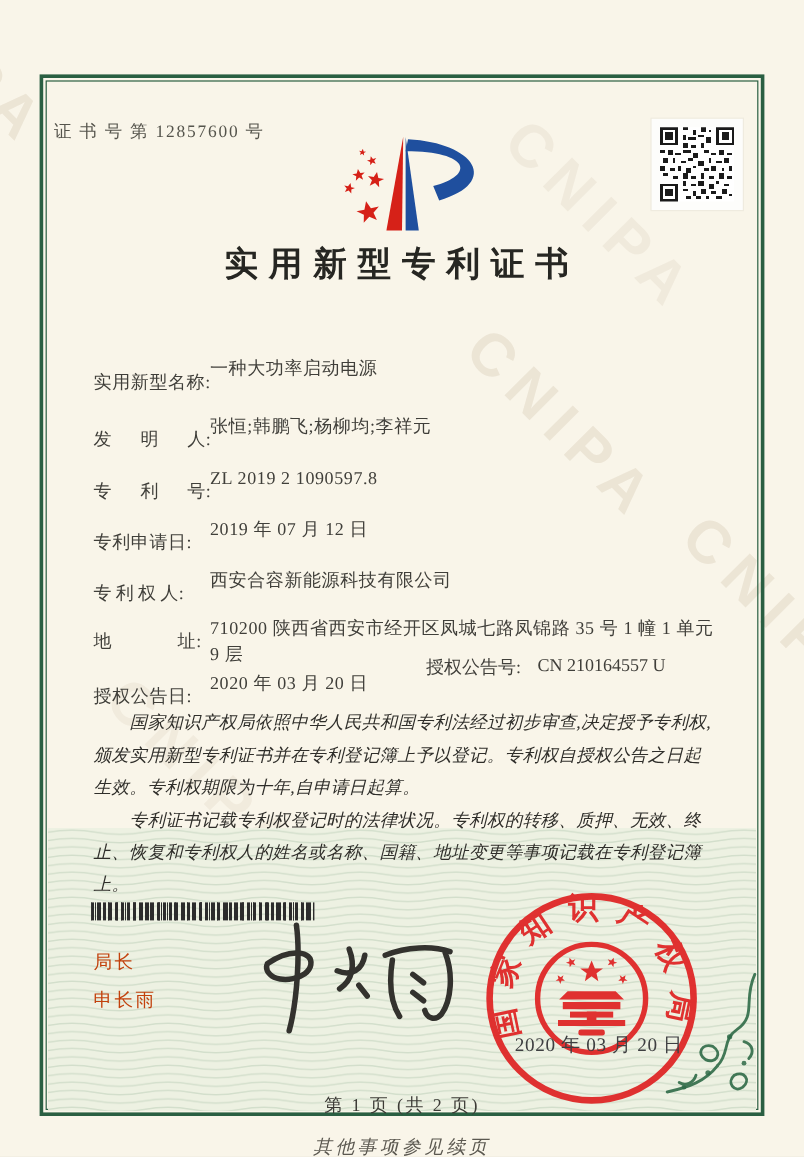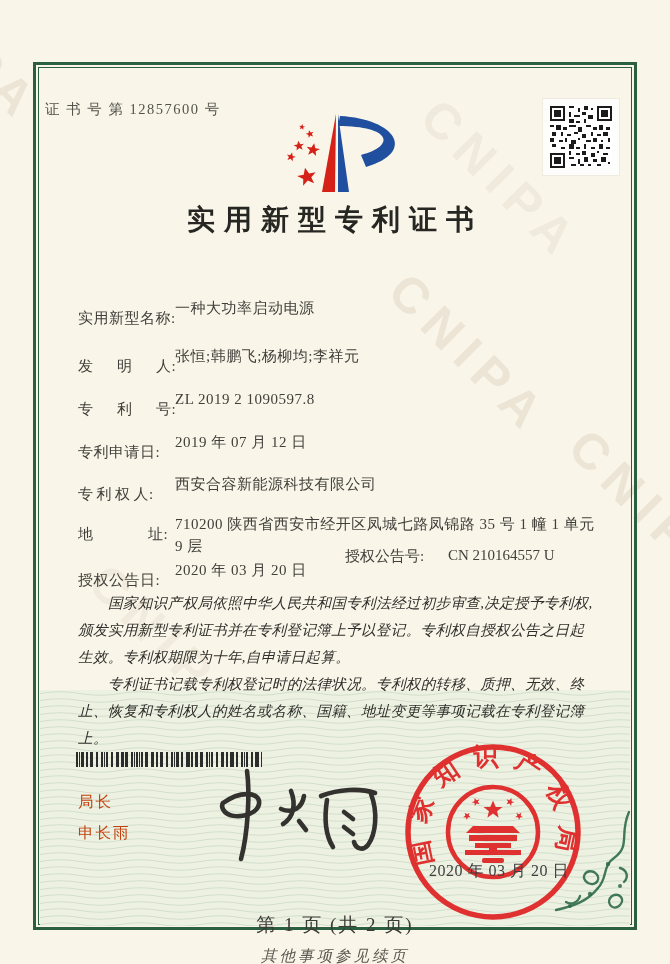"授权公告号:" .g2label { left: 267px -> 277px }
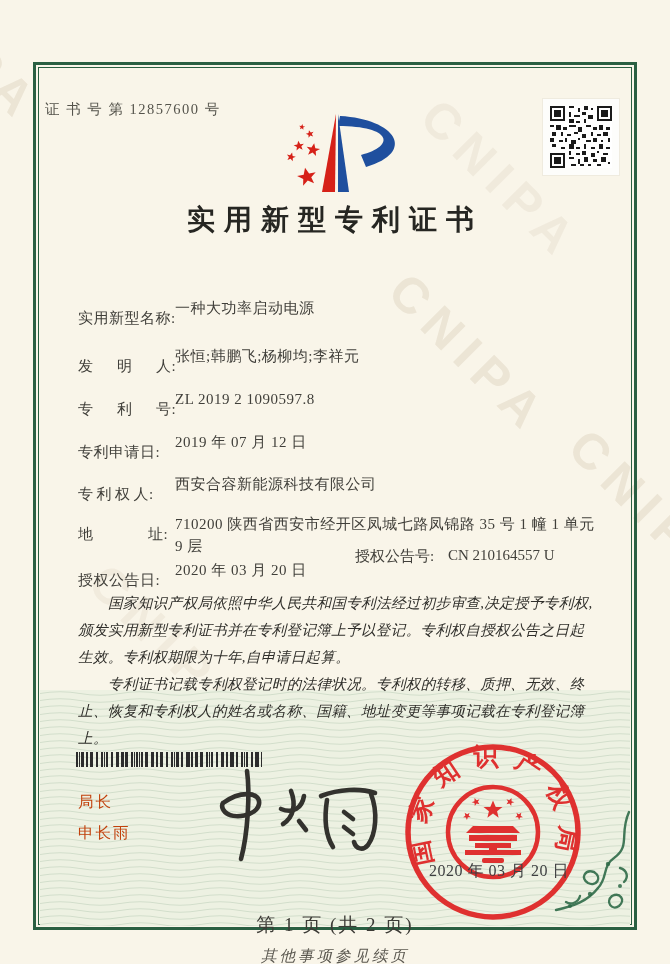"第 1 页 (共 2" .pagefoot { font-size: 19px -> 15px }
